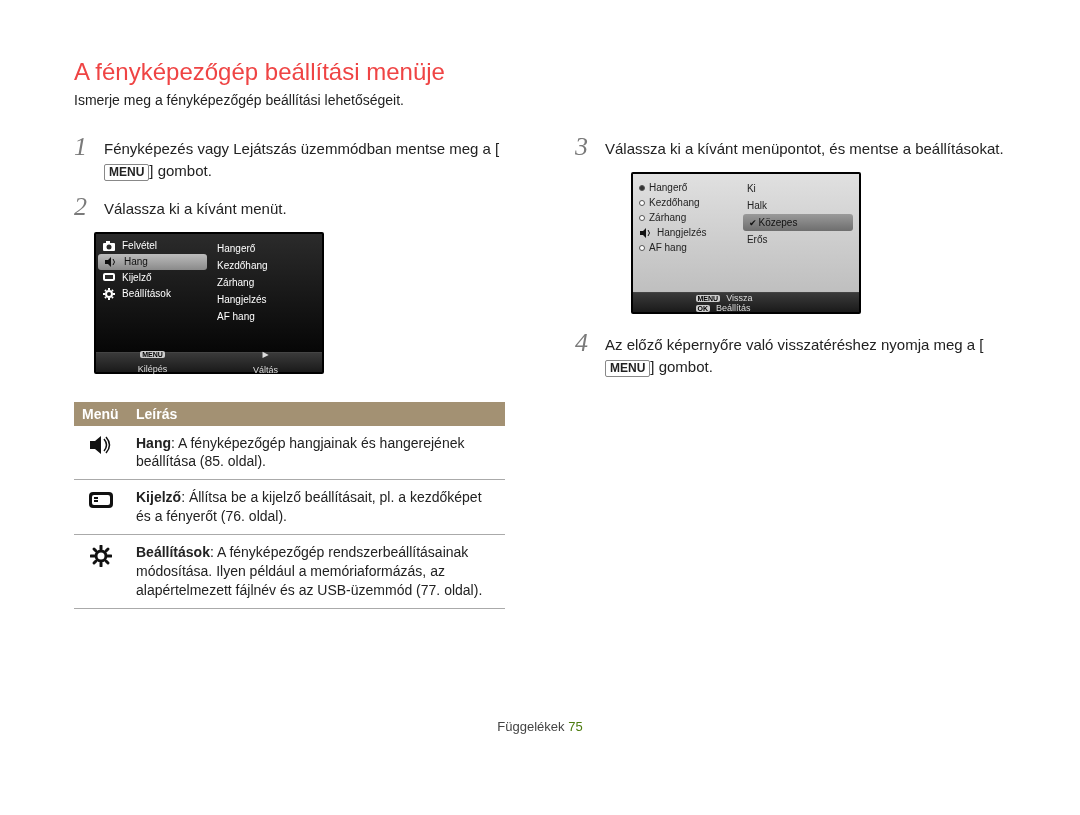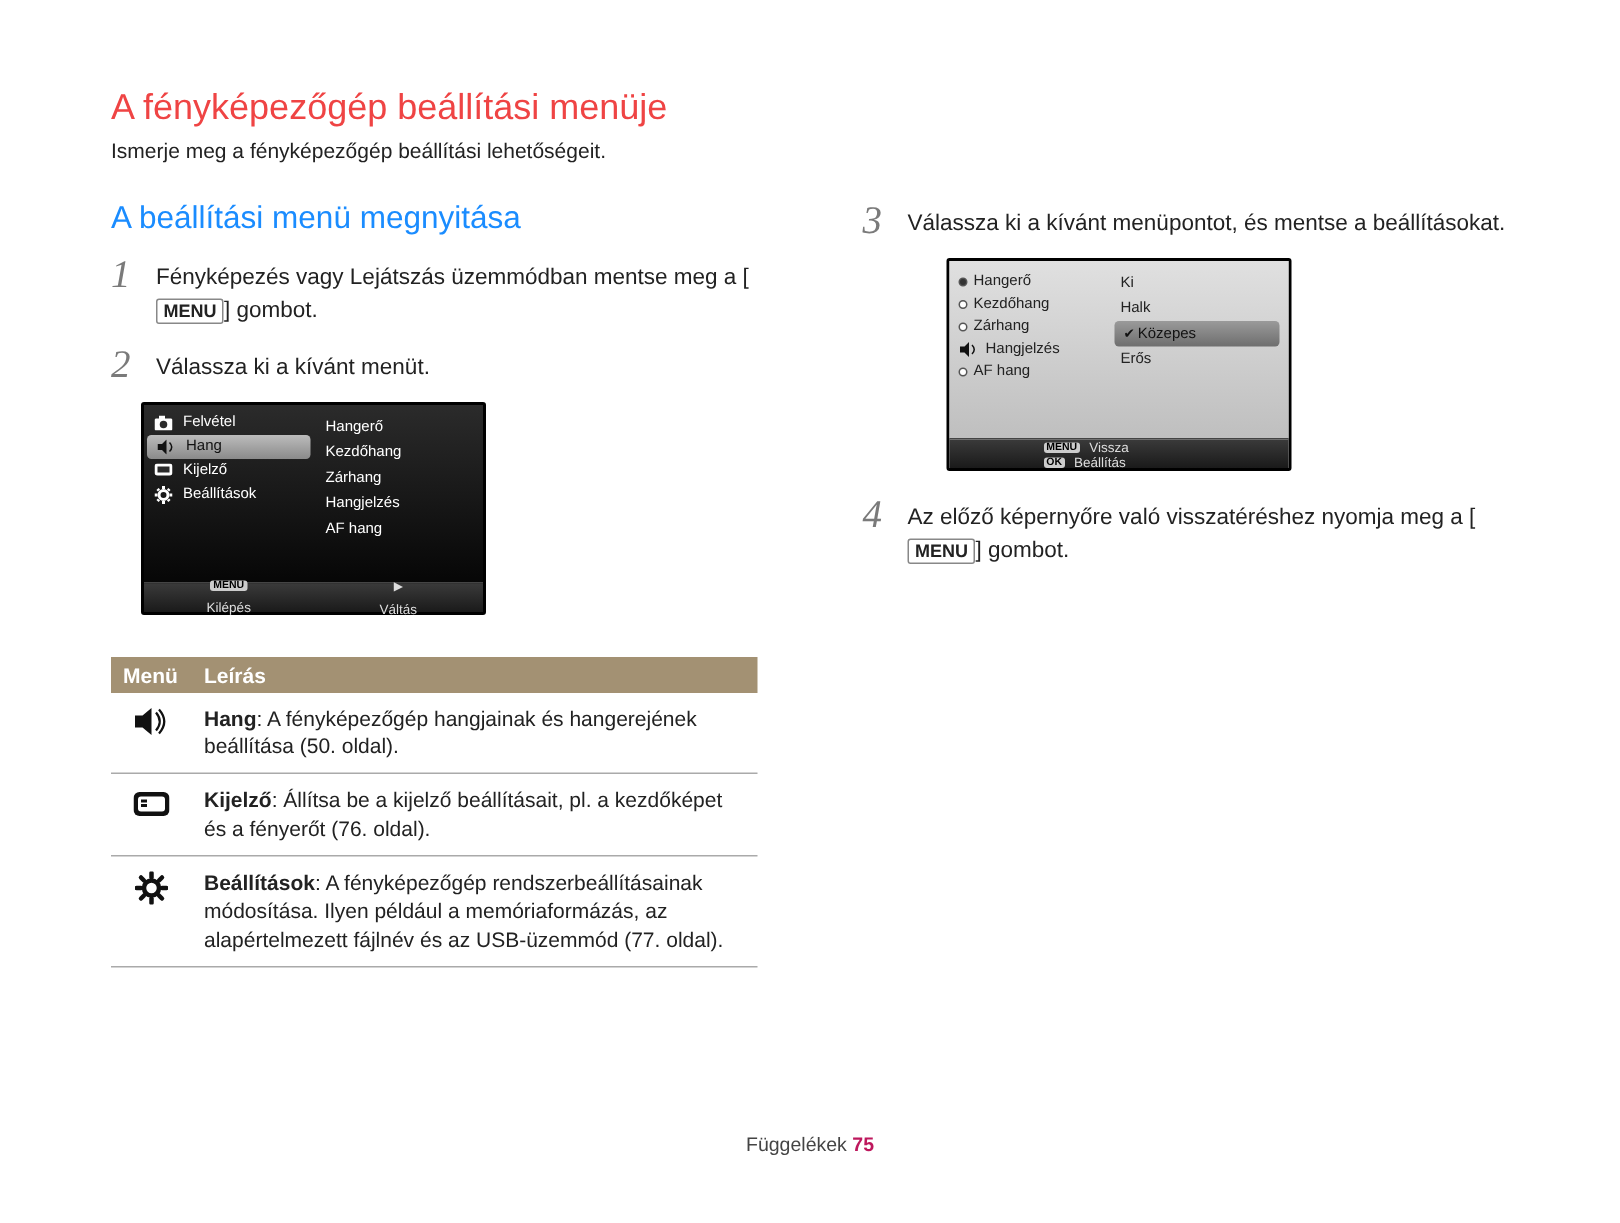"A beállítási menü megnyitása" h2.section-head { html: <h2>A beállítási menü megnyitása</h2> -> none }
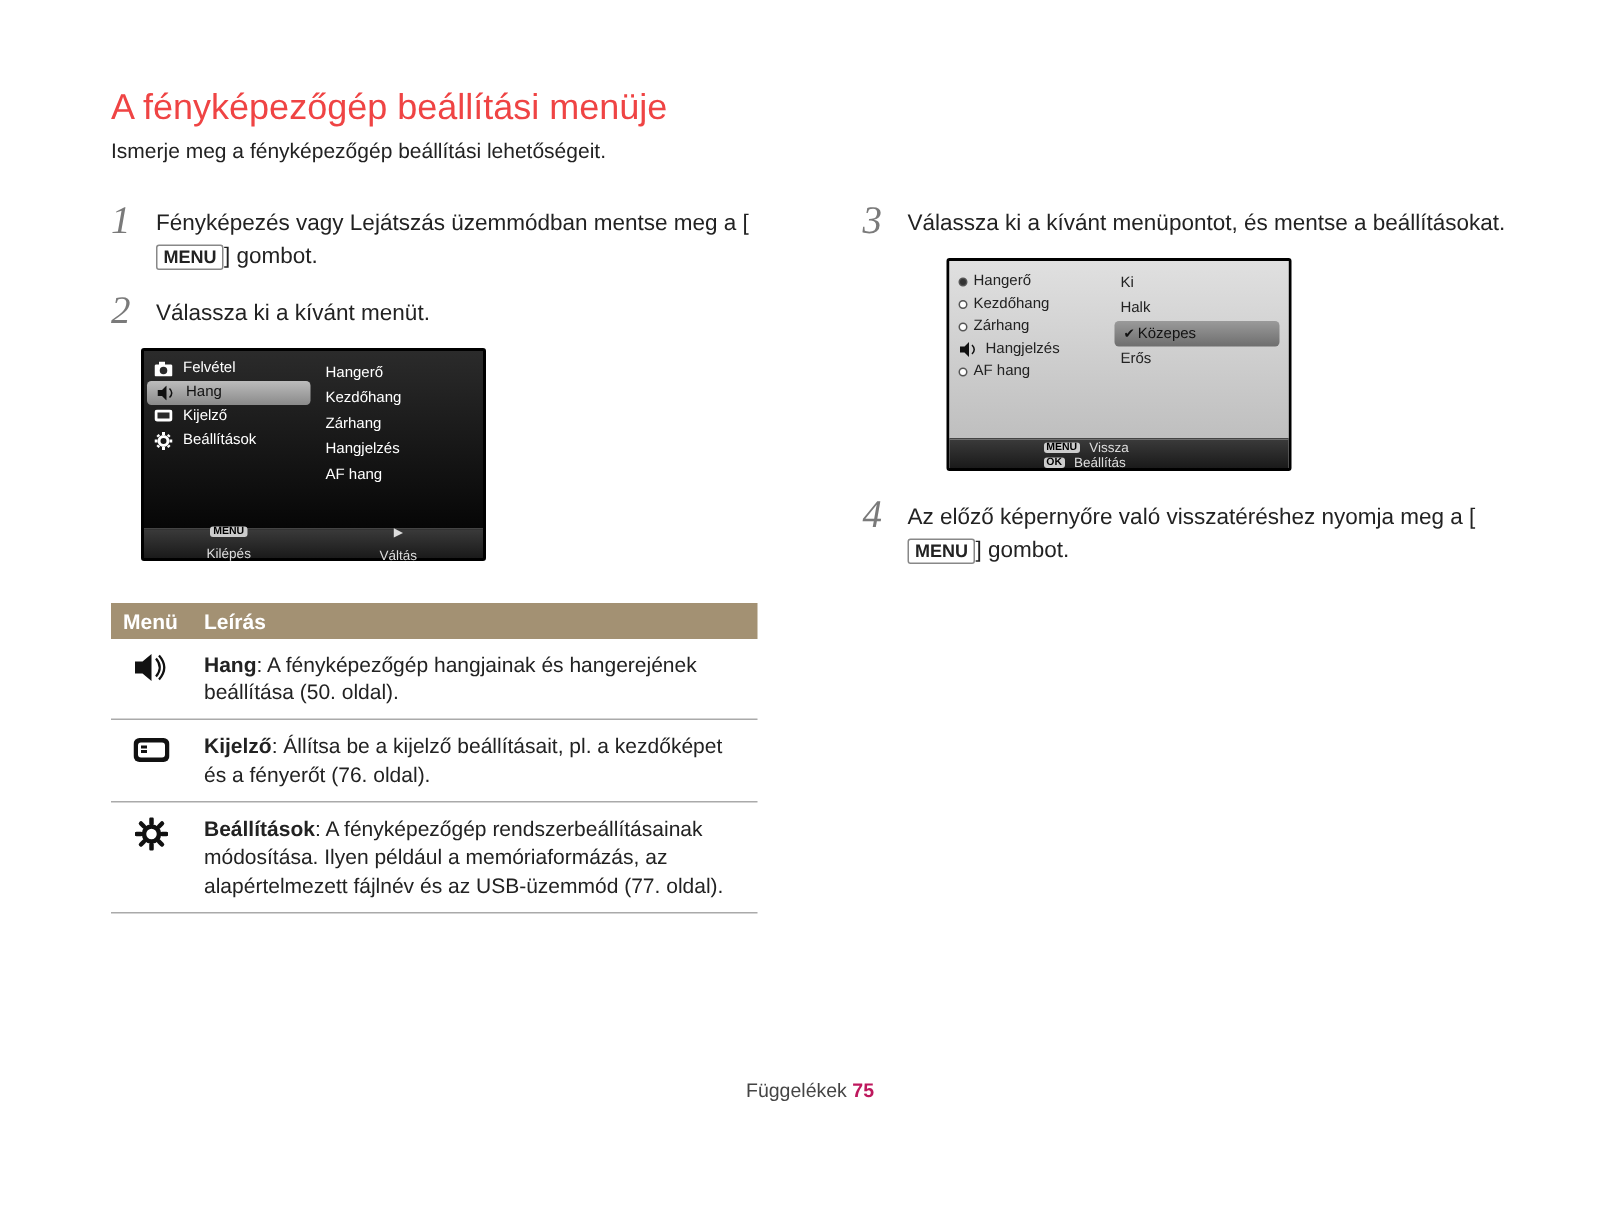": A fényképezőgép hangjainak és" span { text: 50 -> 85 }
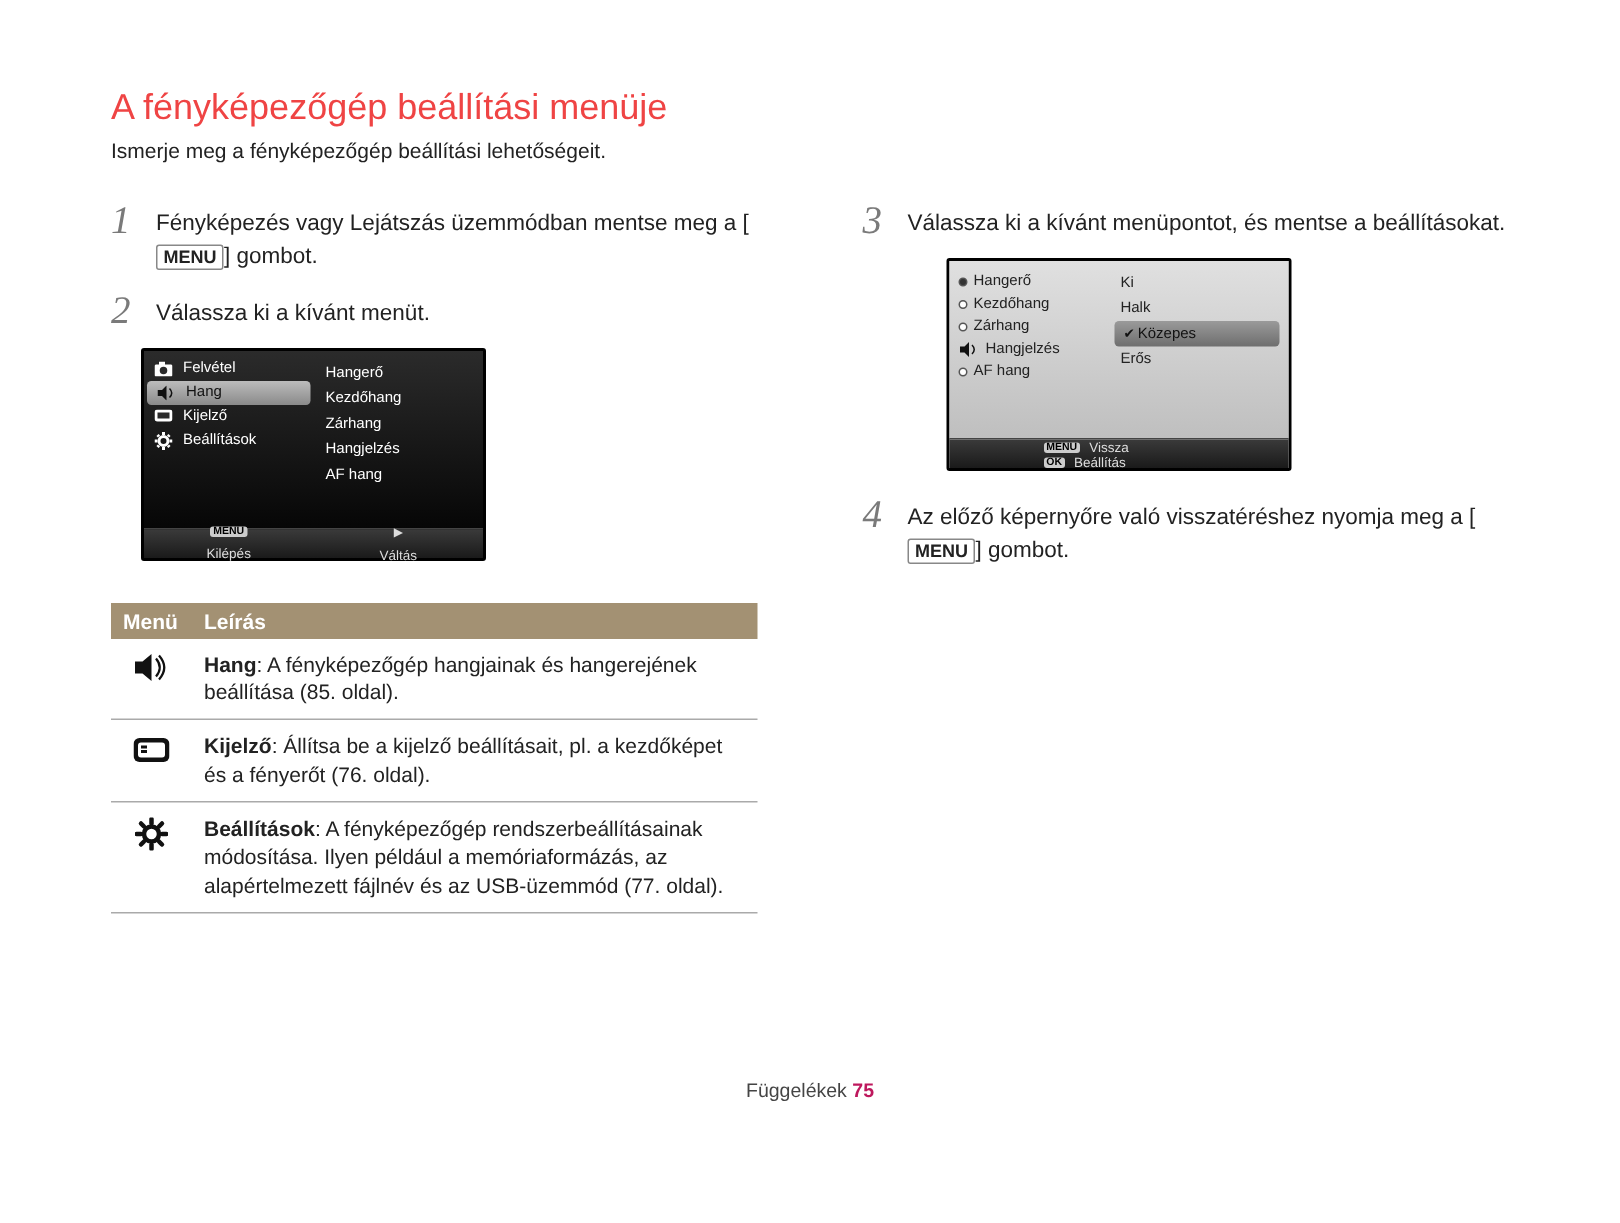"75" .page-foot .pn { color: #be185d -> #4d7c0f; font-weight: bold -> none }
